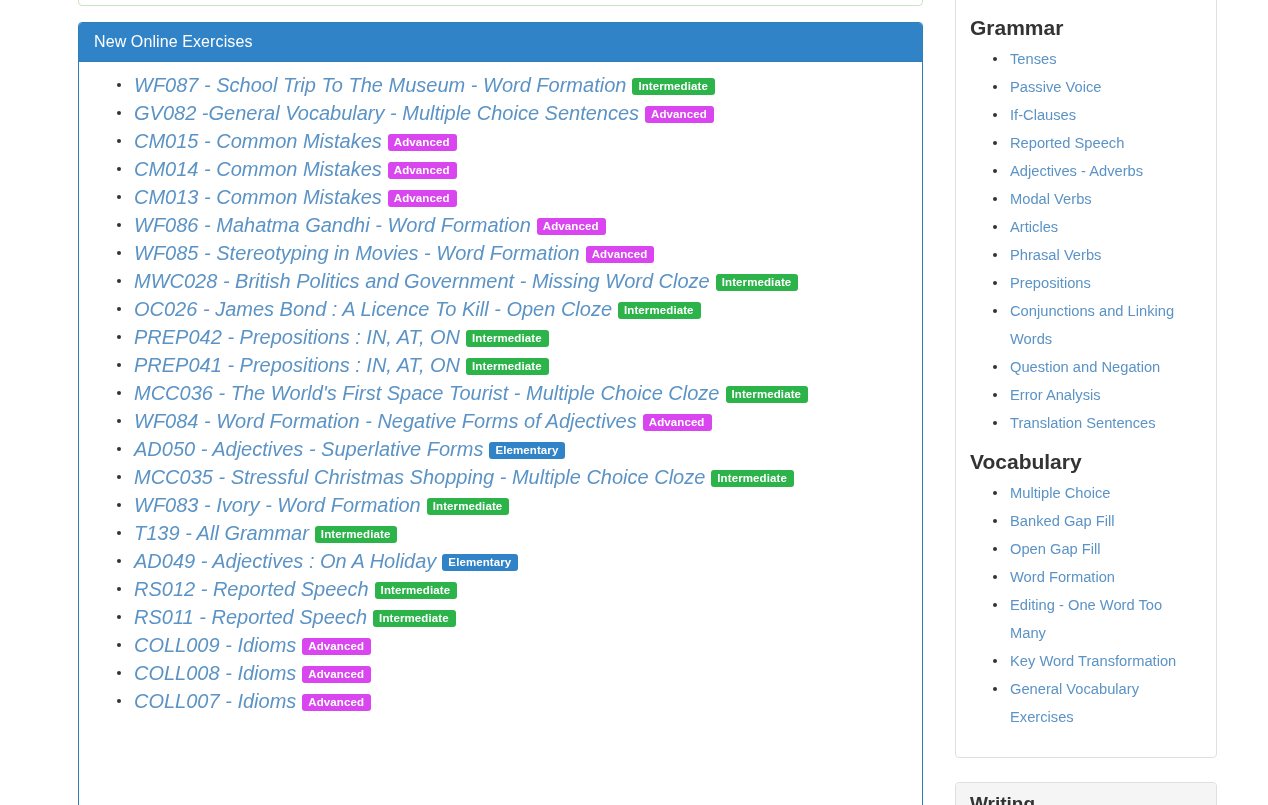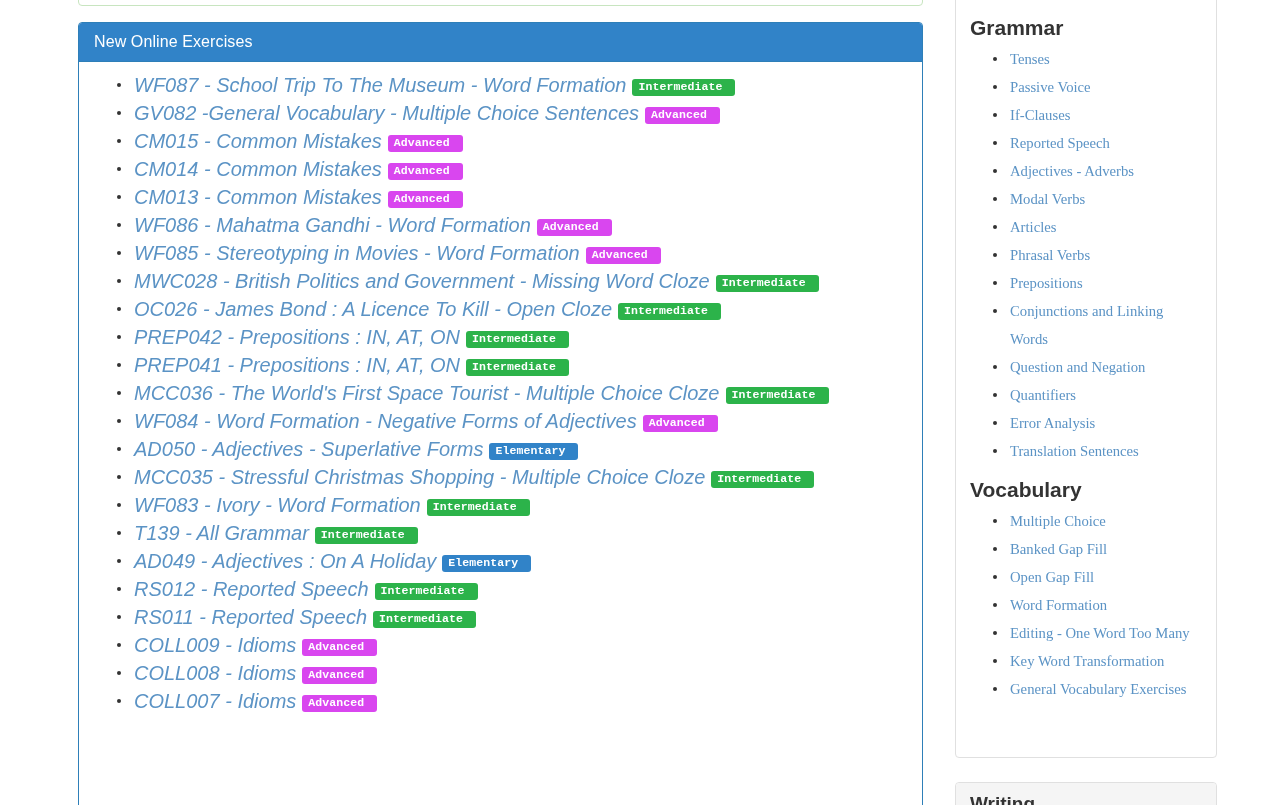"Tenses" ul.side-list li { font-family: Liberation Serif, serif -> none }
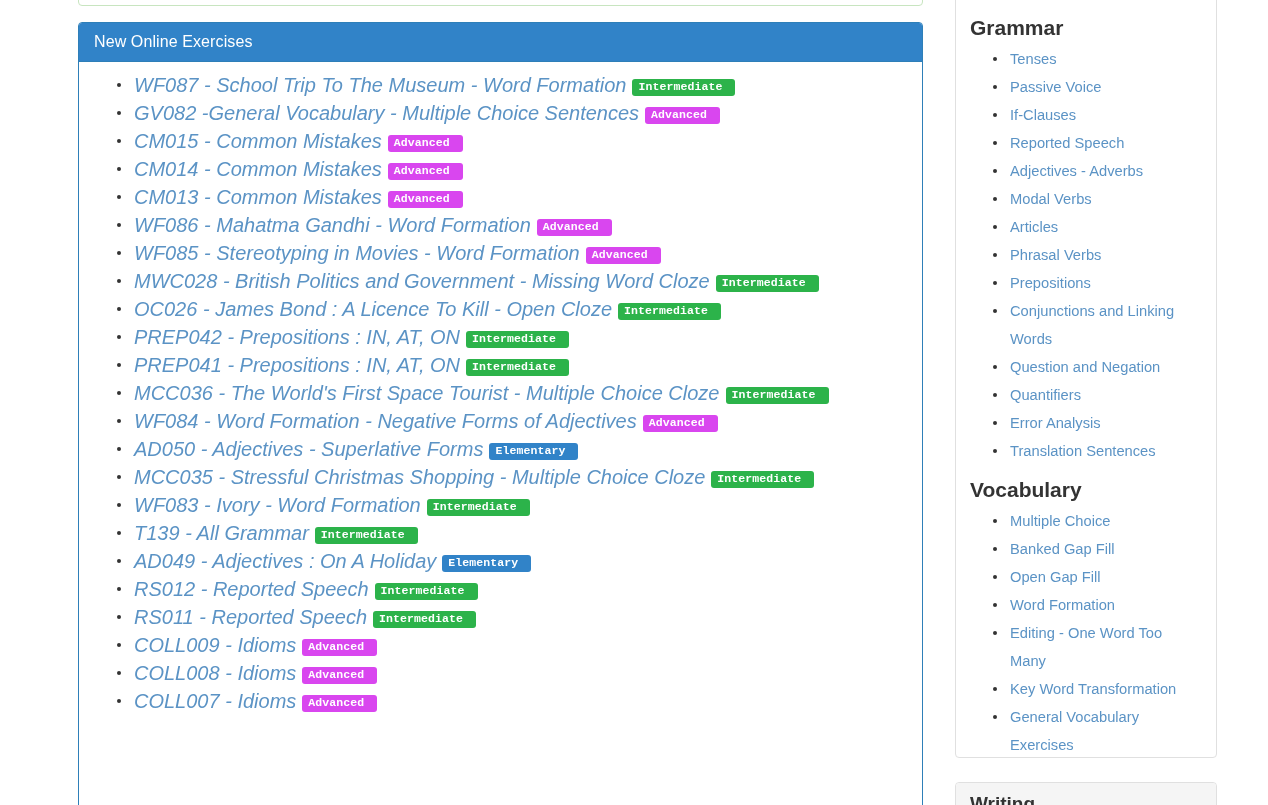"Intermediate" .badge { font-family: Liberation Mono, monospace -> none; padding: 2px 13px 3px 6px -> 2px 7px 3px 6px }
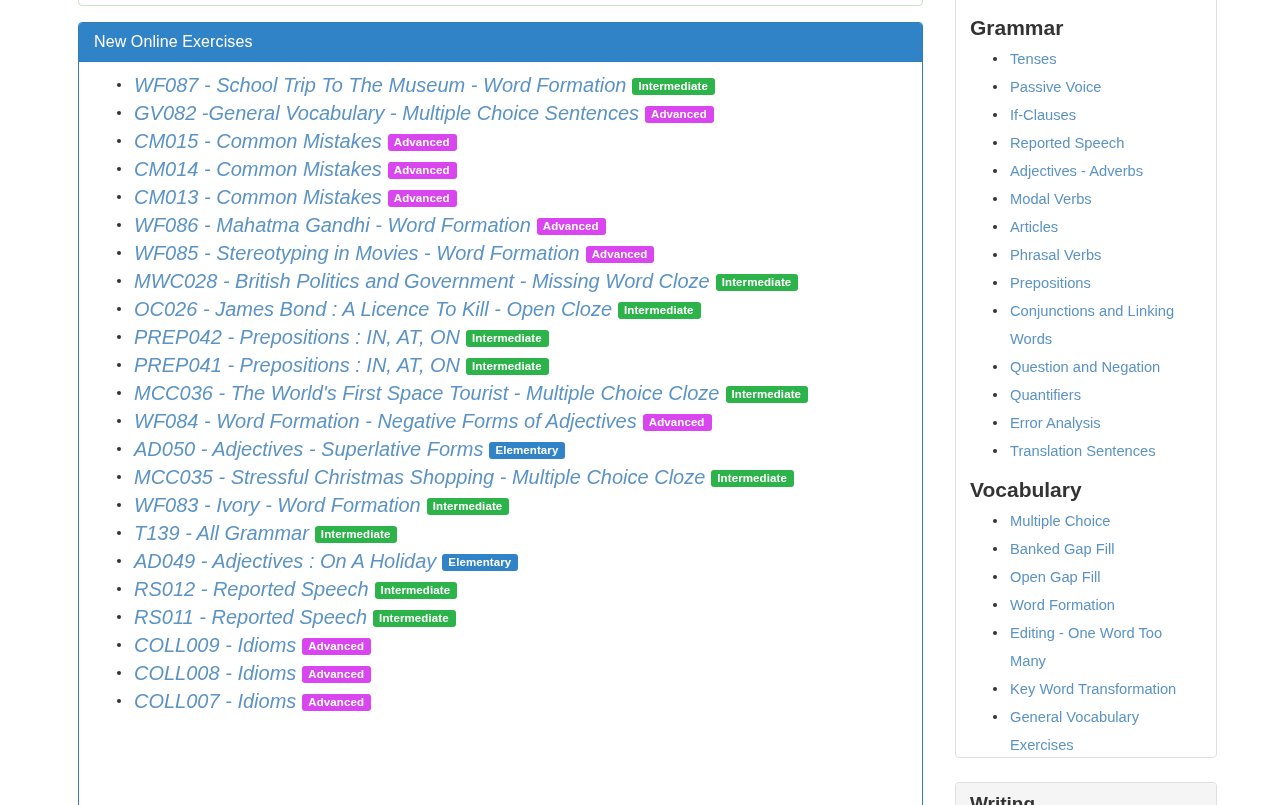"Quantifiers" li { html: <li><a>Quantifiers</a></li> -> none }
